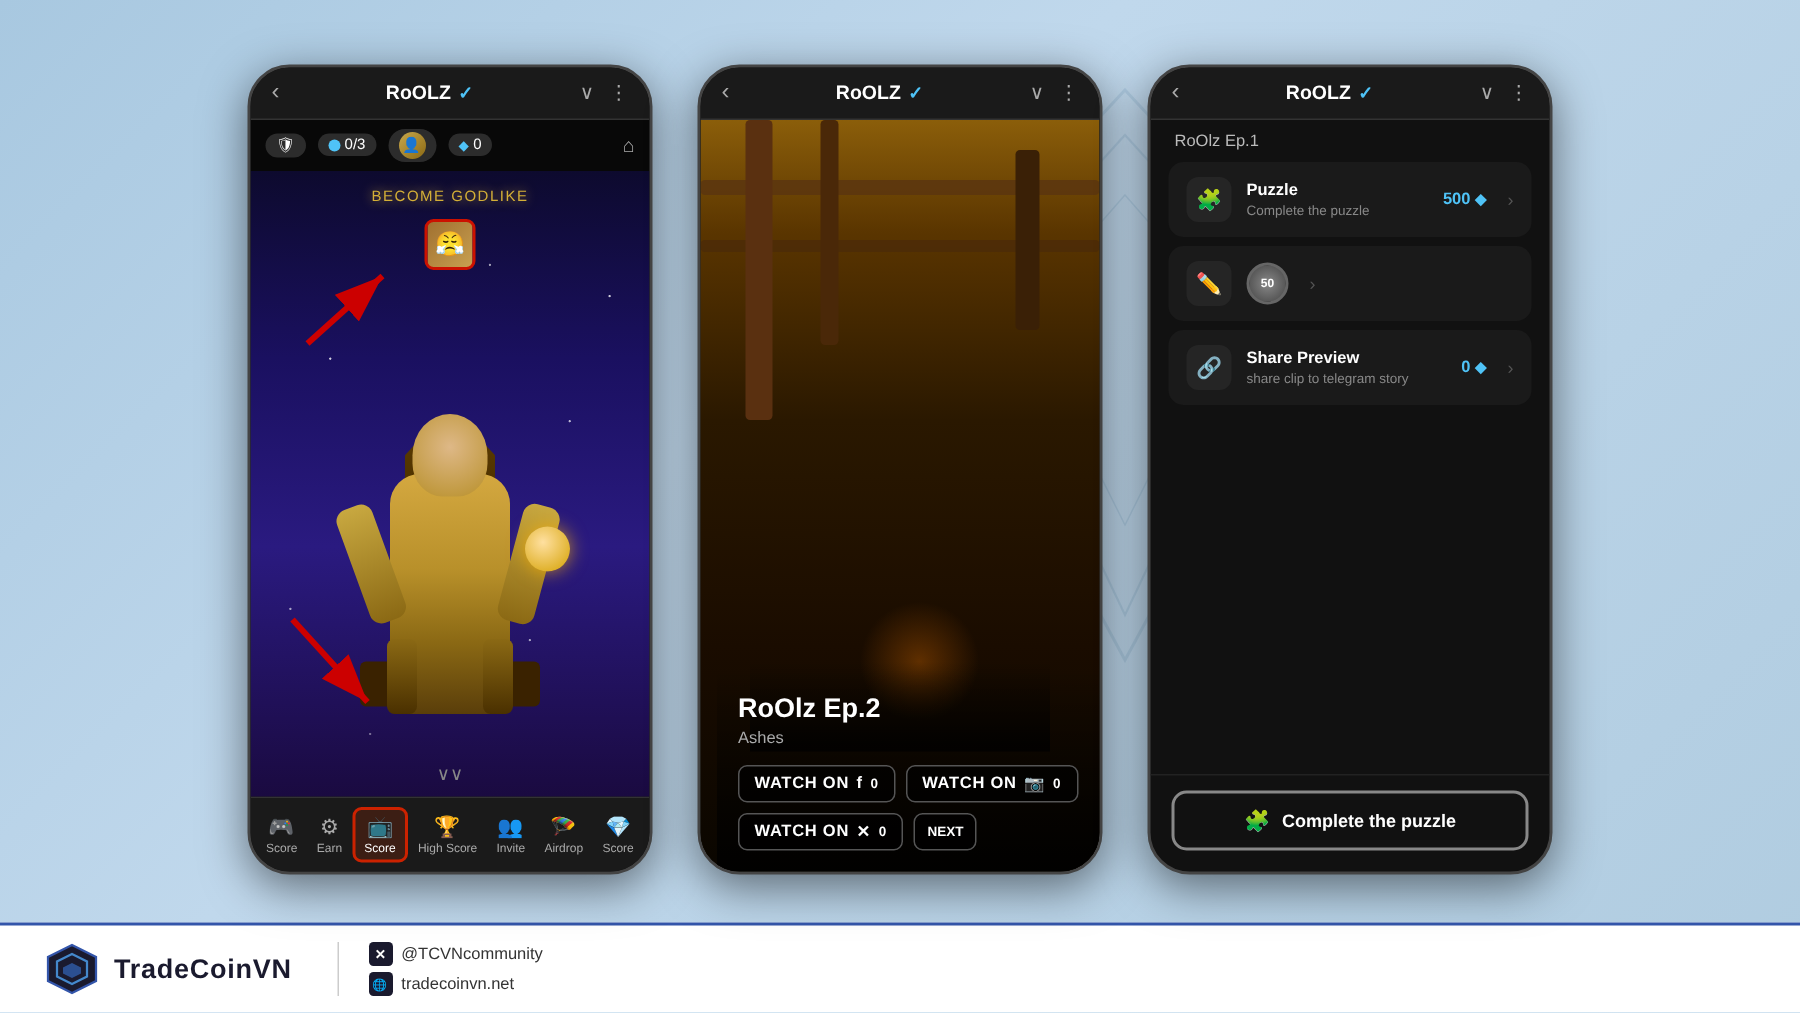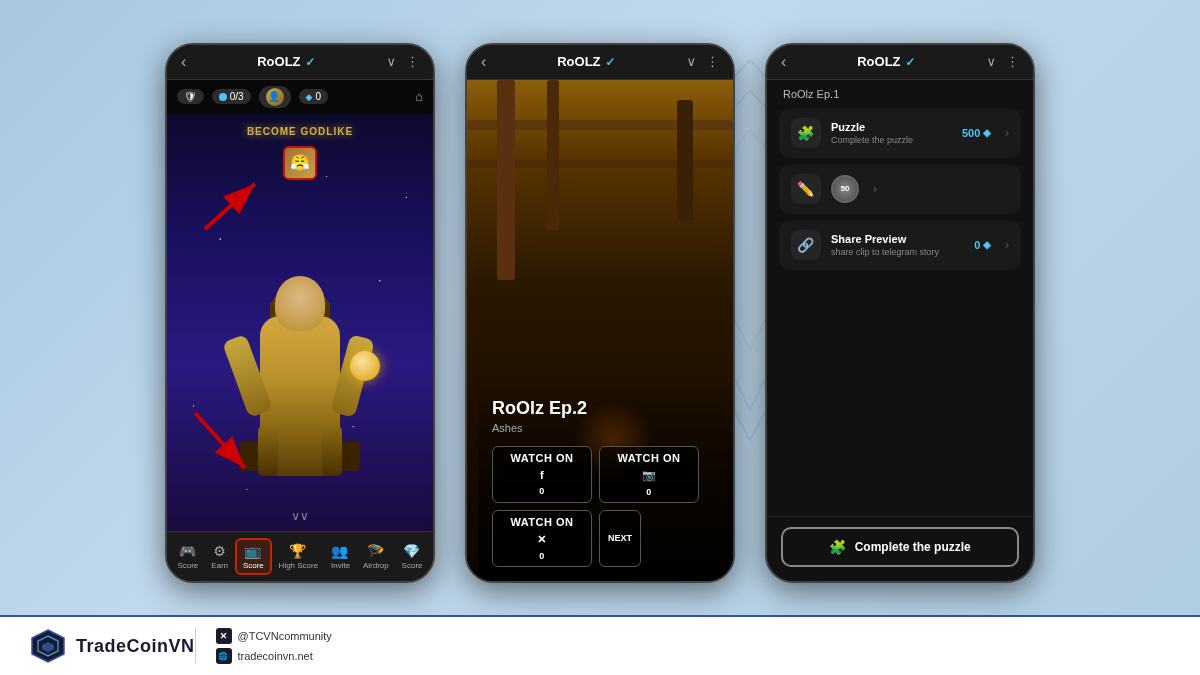"BECOME GODLIKE" .hero-text { font-weight: 700 -> 400 }
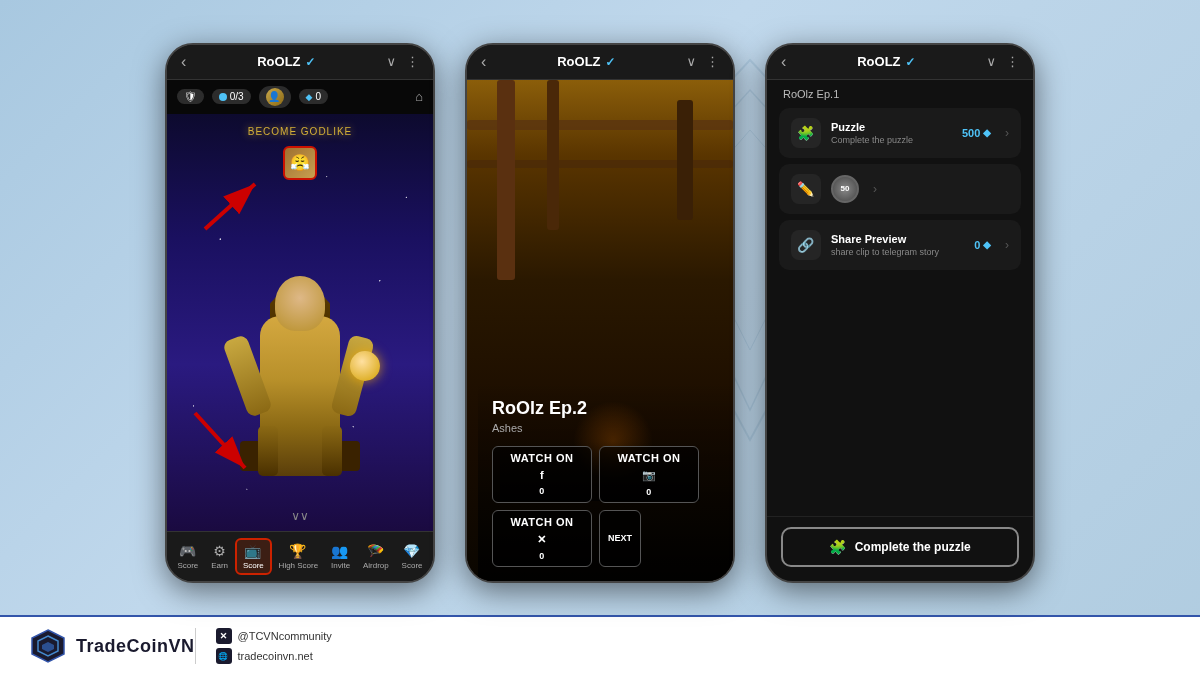"WATCH ON" .watch-btn { flex-direction: column -> none }
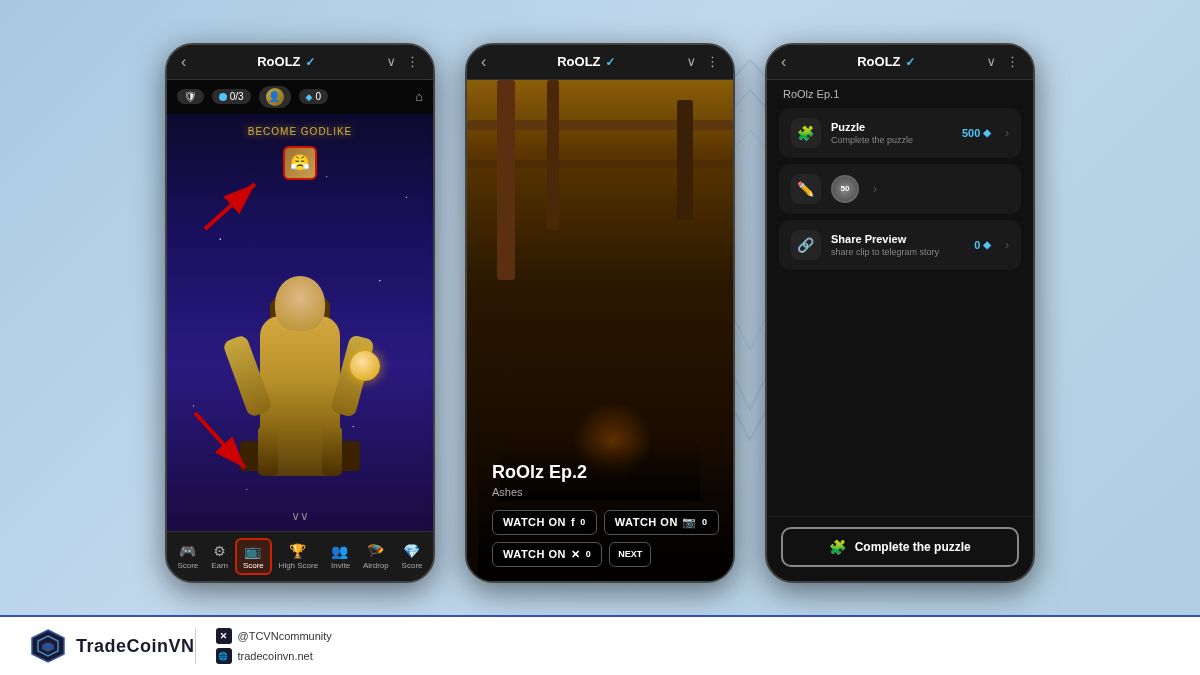"TradeCoinVN" .brand-section { padding-right: none -> 30px }
